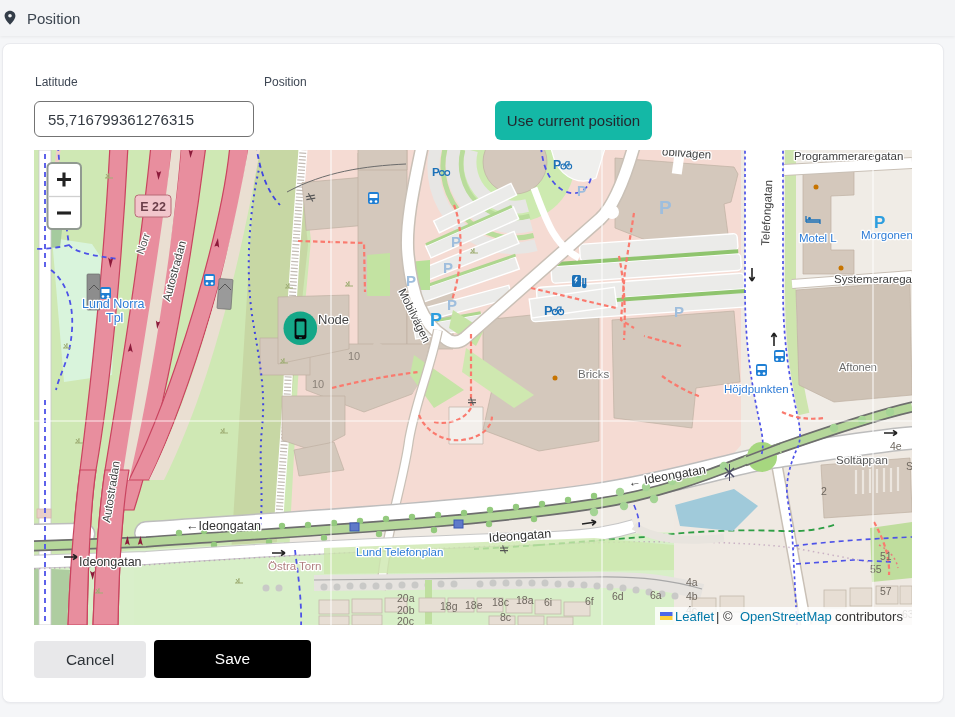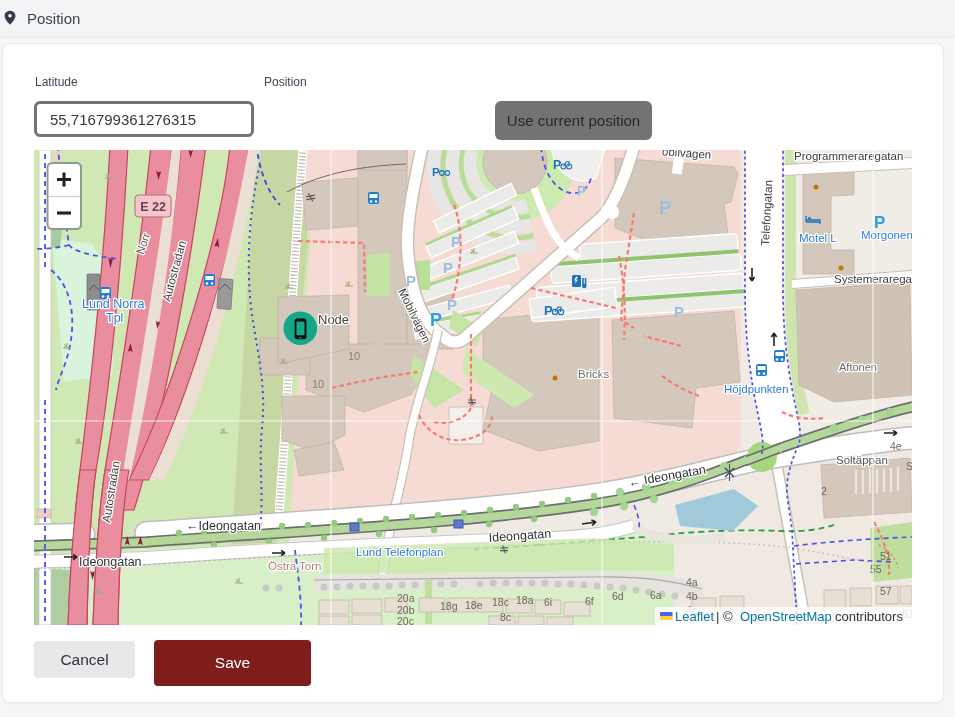"55,716799361276315" .inp { border: 3px solid #737373 -> 1px solid #737373 }
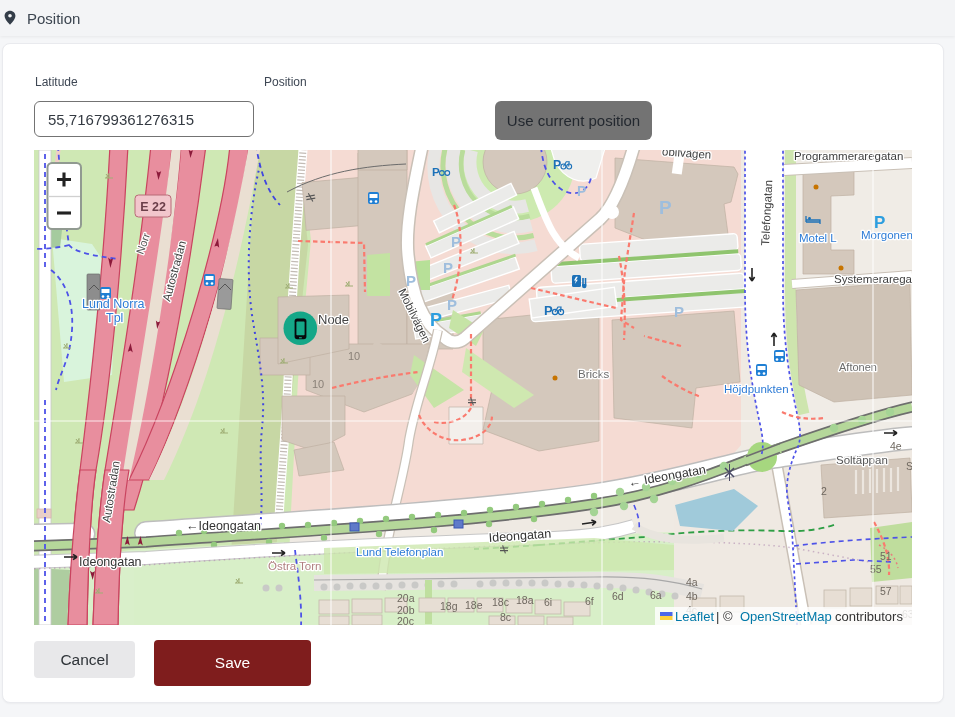"Use current position" .btn-gray { background: #737373 -> #14b8a6 }
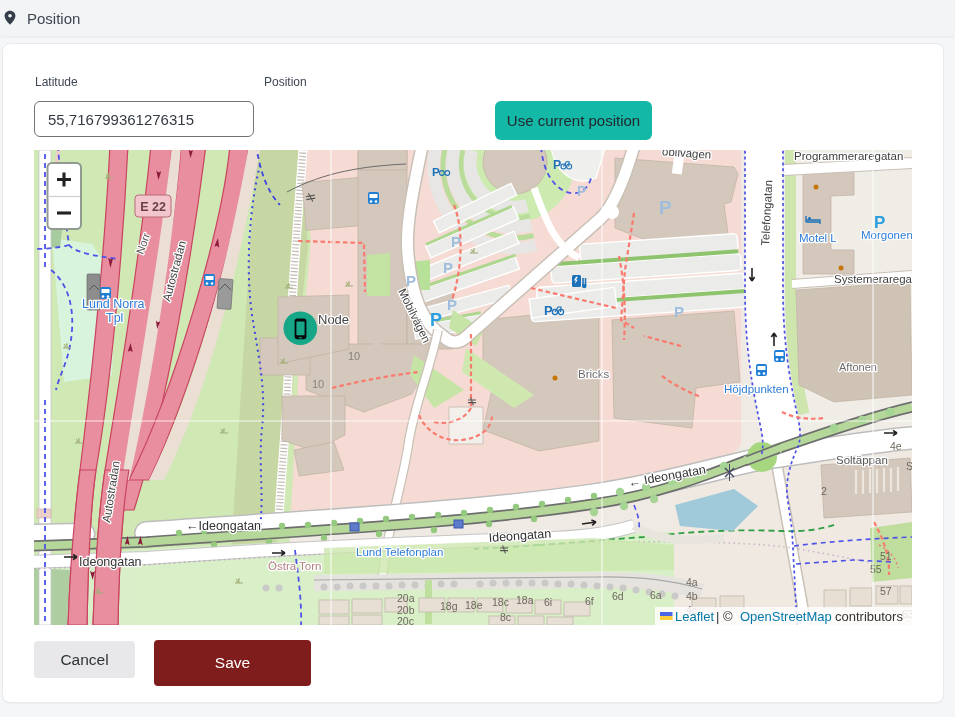"Cancel" .cancel { width: 101px -> 112px }
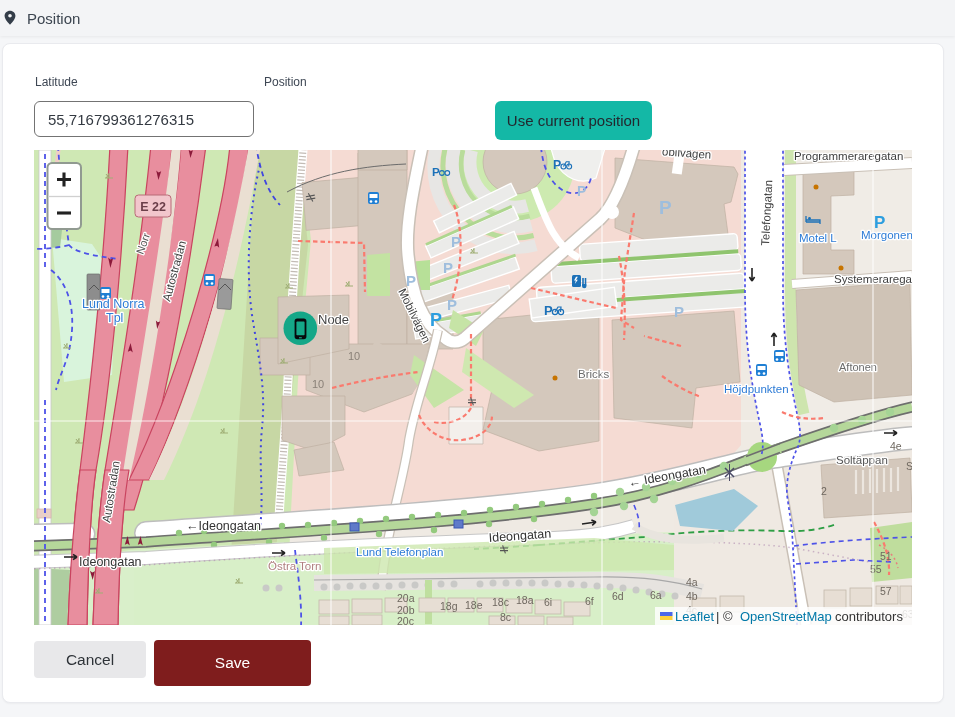"Save" .save { background: #7f1d1d -> #000000; height: 46px -> 38px }
